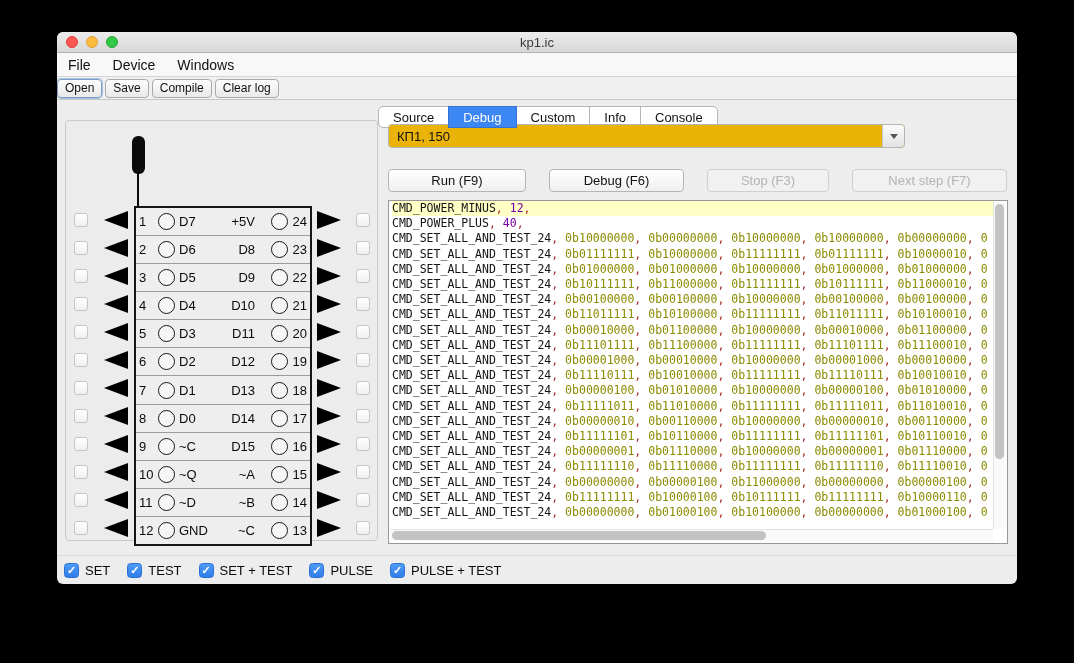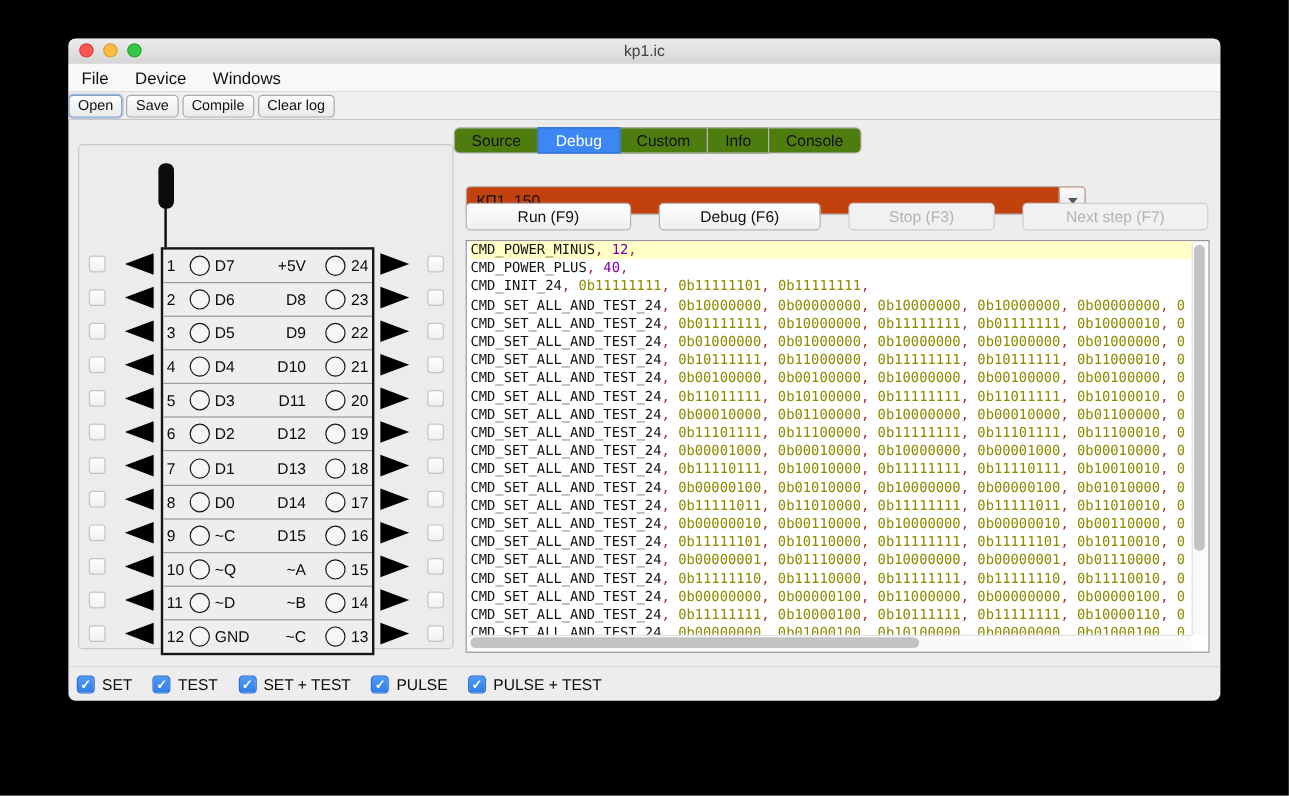"Source" .tab { background: #4d7c0f -> #ffffff }
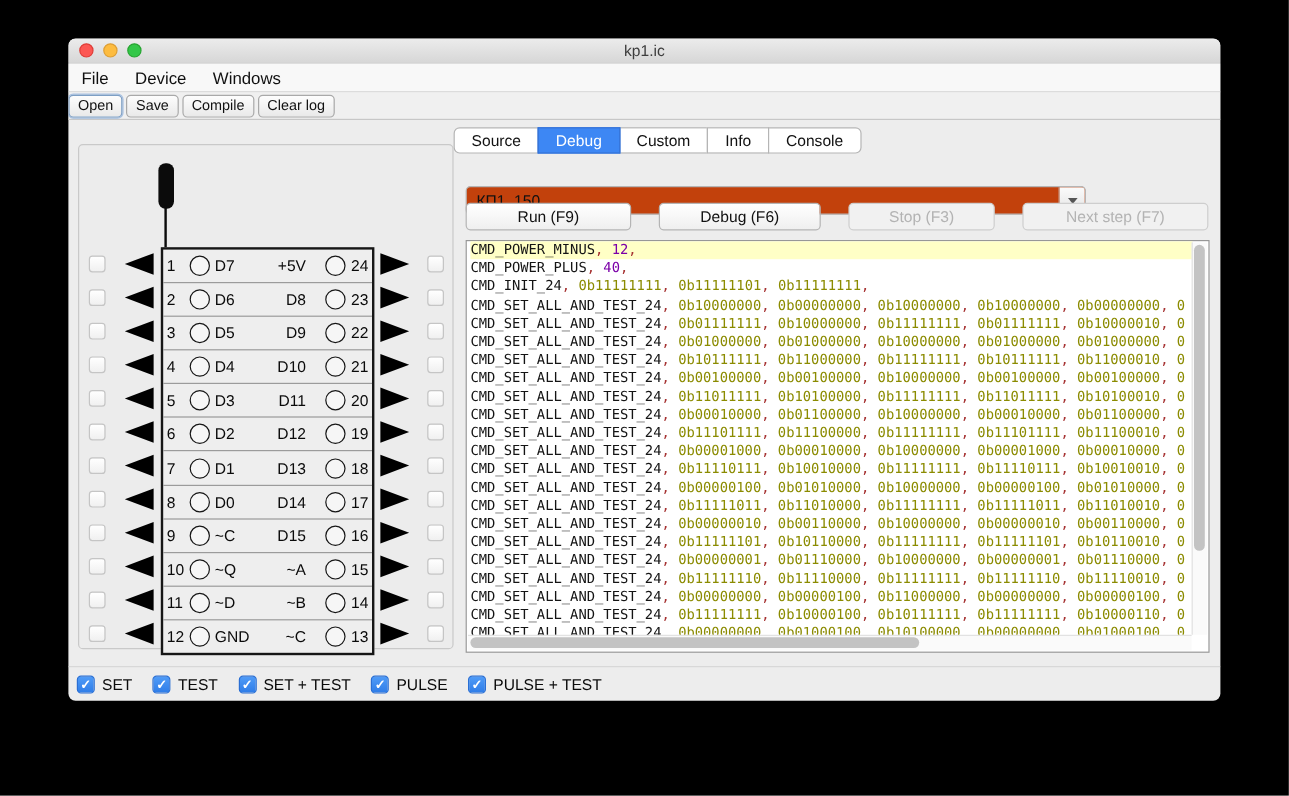"КП1, 150" .combo { background: #c2410c -> #eab308; top: 123px -> 92px }
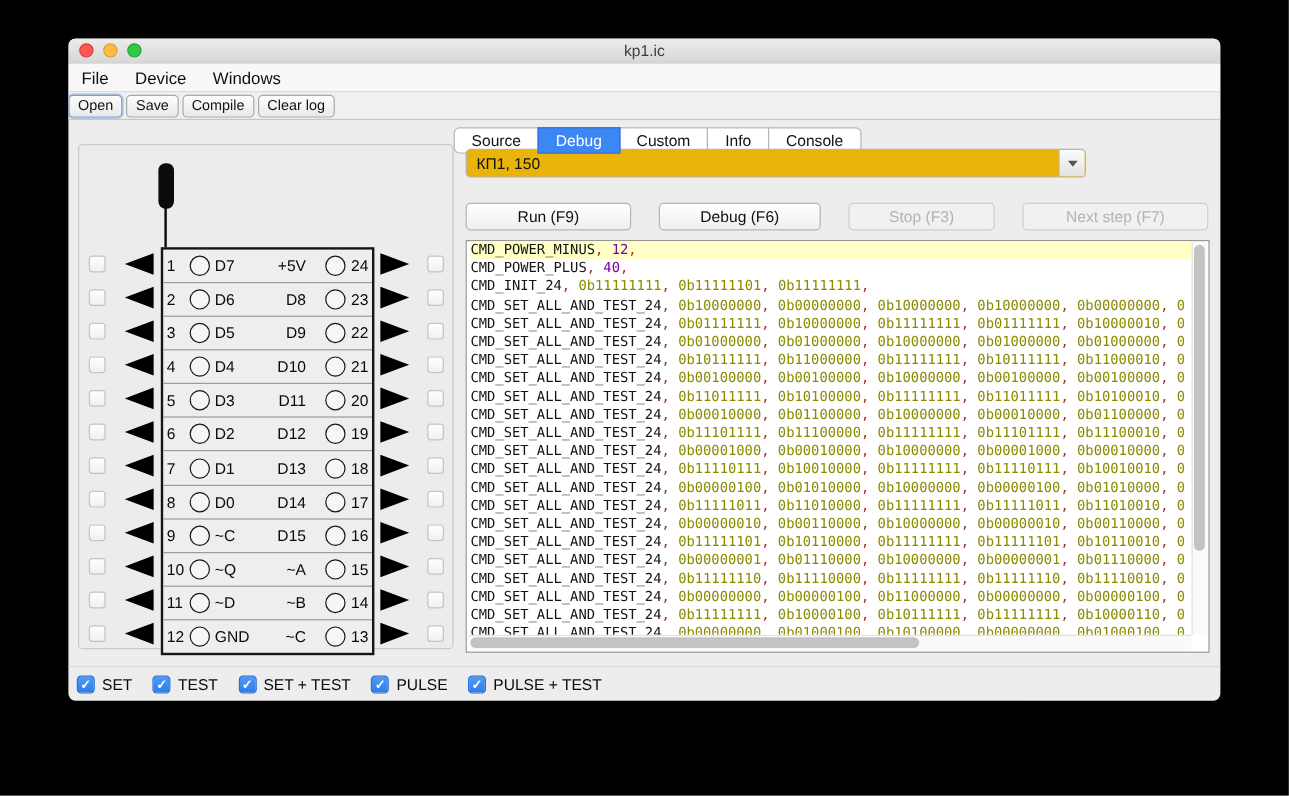"CMD_INIT_24, 0b11111111, 0b11111101," div.code-line { html: <div><span>CMD_INIT_24</span><span>,</span><span> 0b11111111</span><span>,</span><span> 0b11111101</span><span>,</span><span> 0b11111111</span><span>,</span><span></span></div> -> none }
